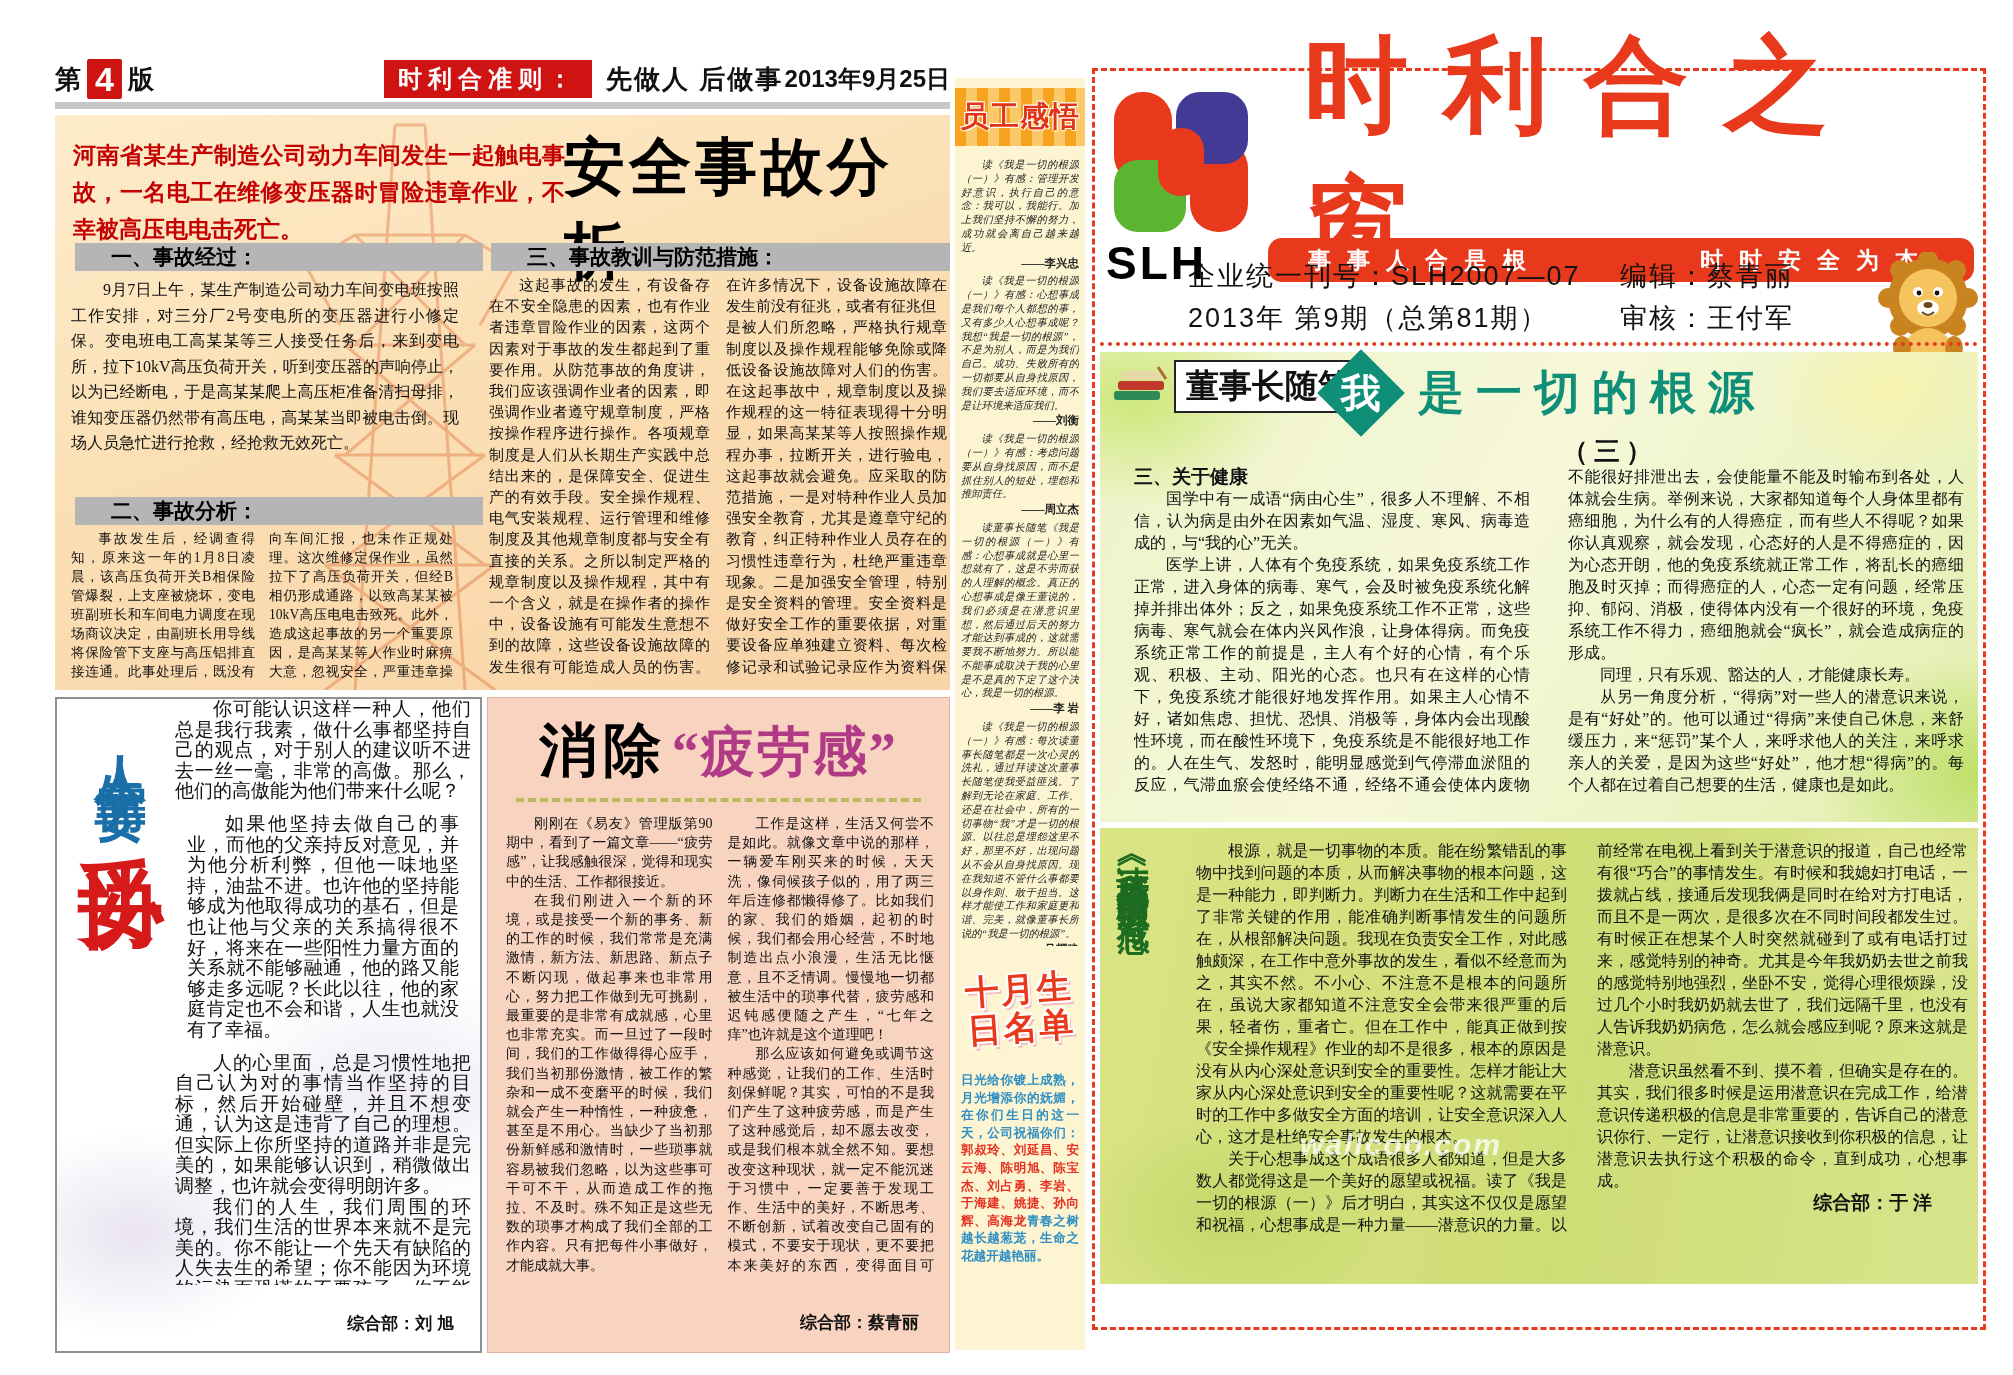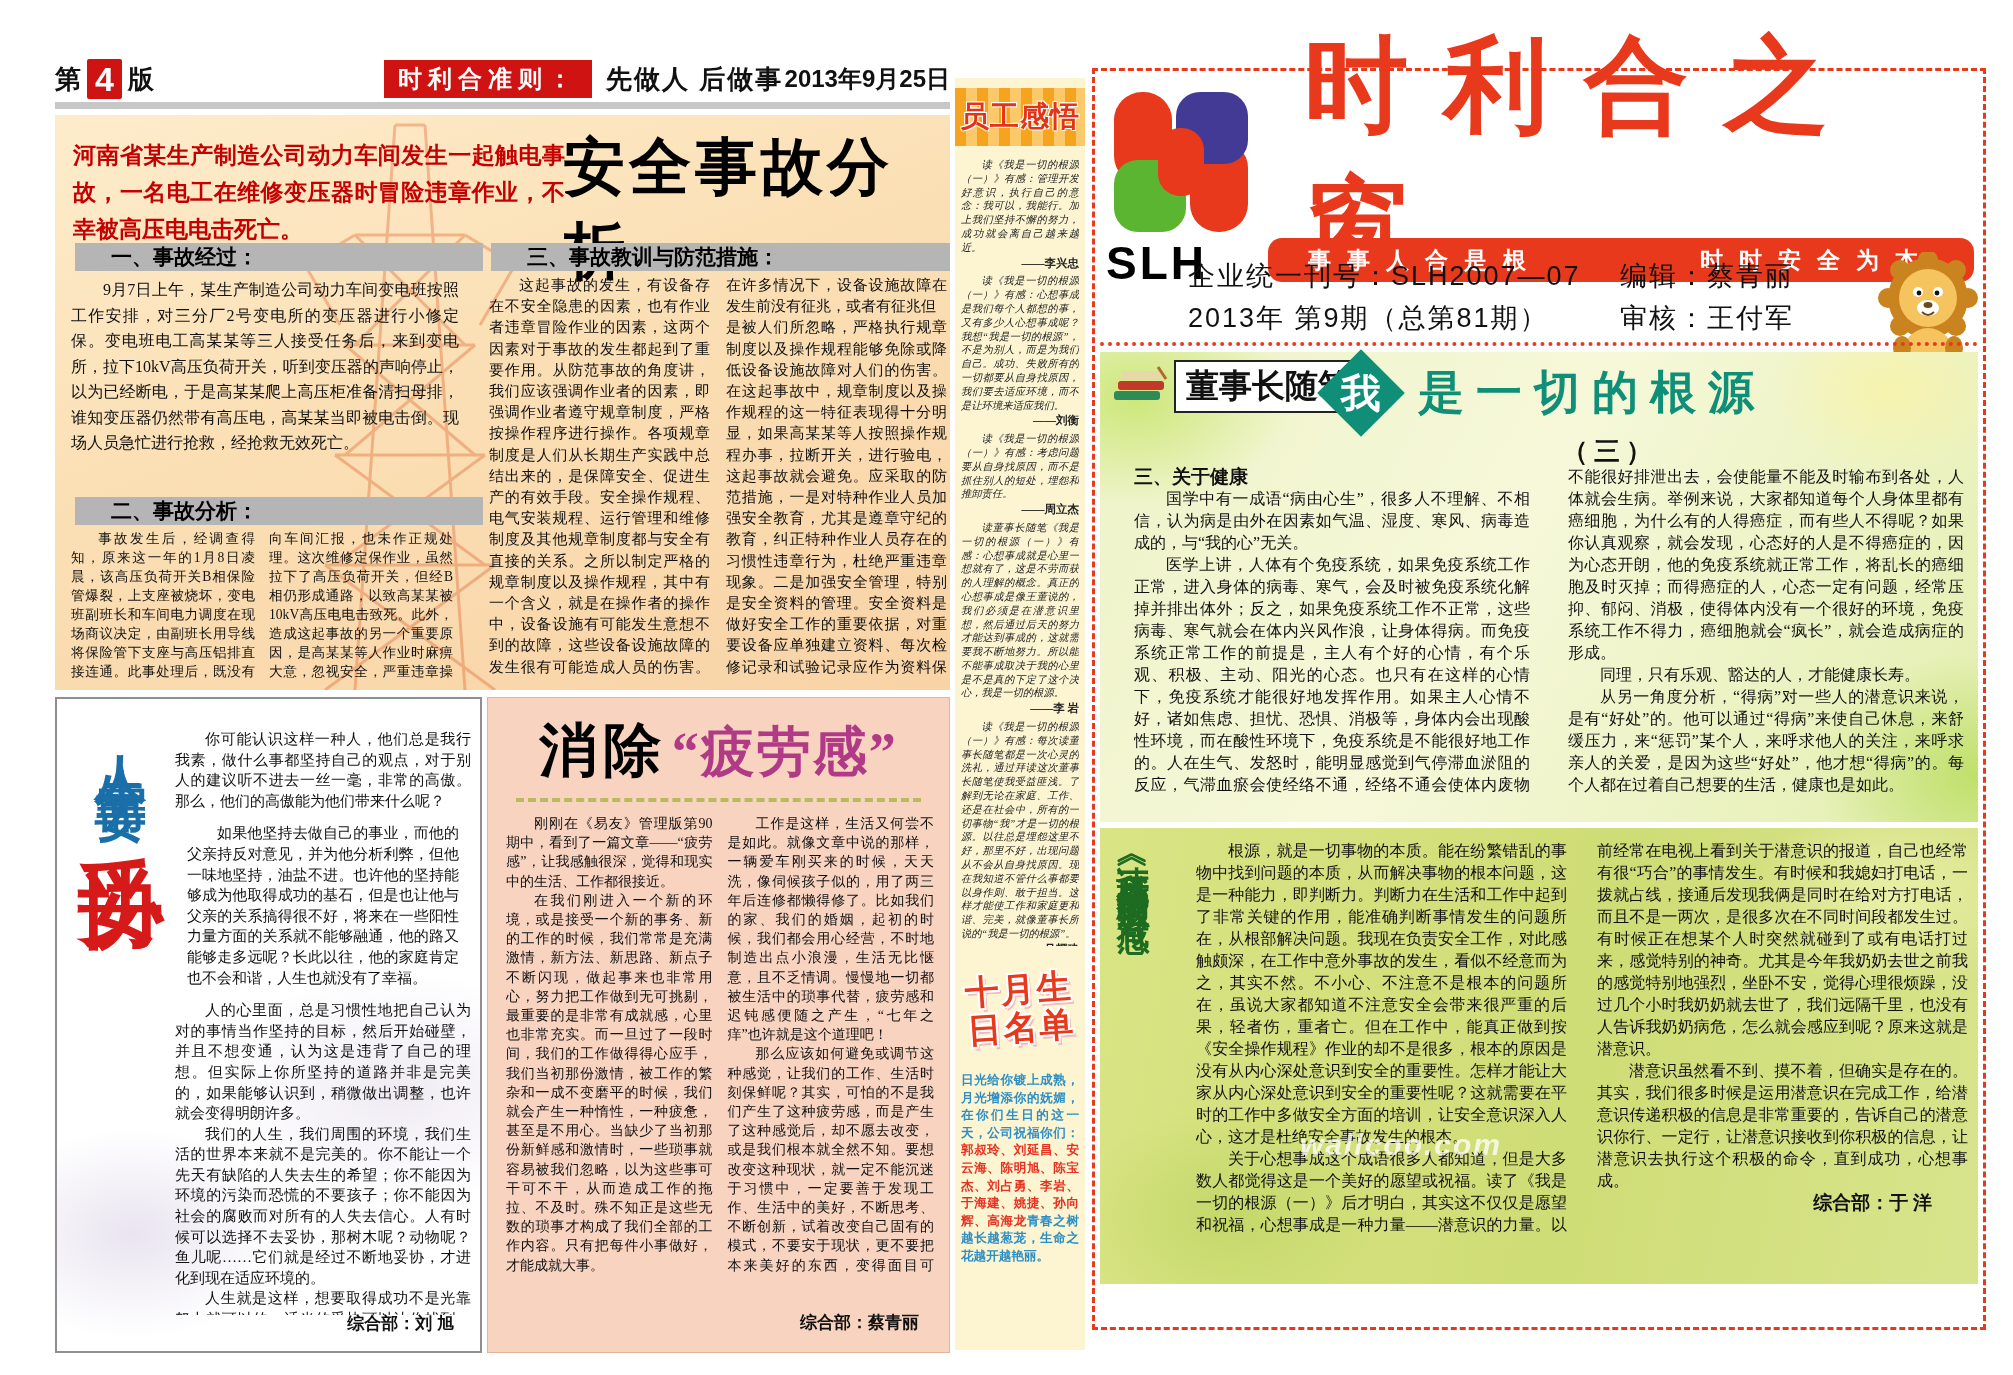"你可能认识这样一种人，他们总是我行我素，做什么事都坚持自己的观点，对于别人的建议" .comp-body { font-size: 15px -> 19px; top: 30px -> 0 }
